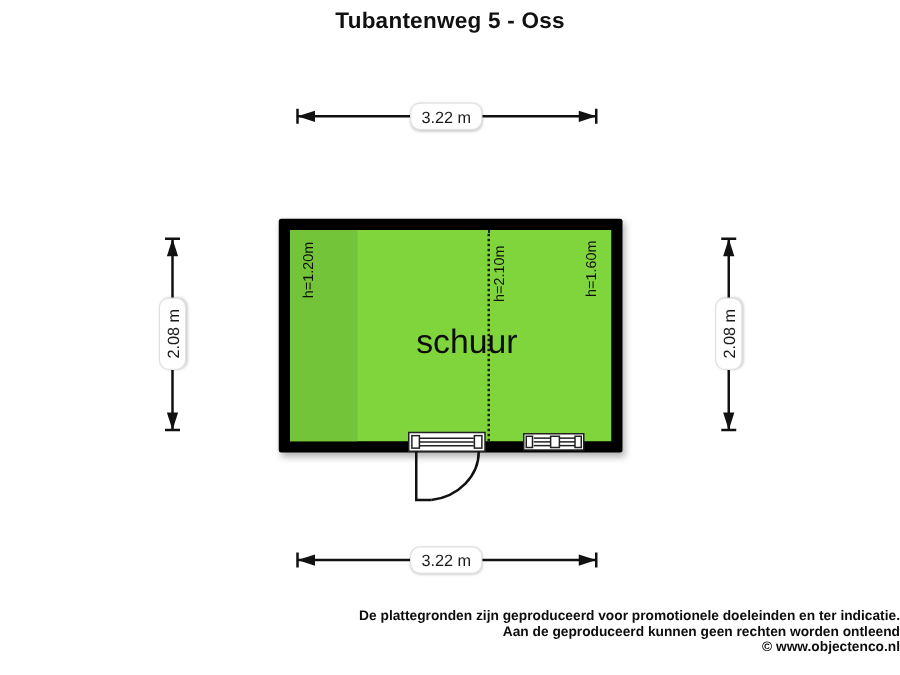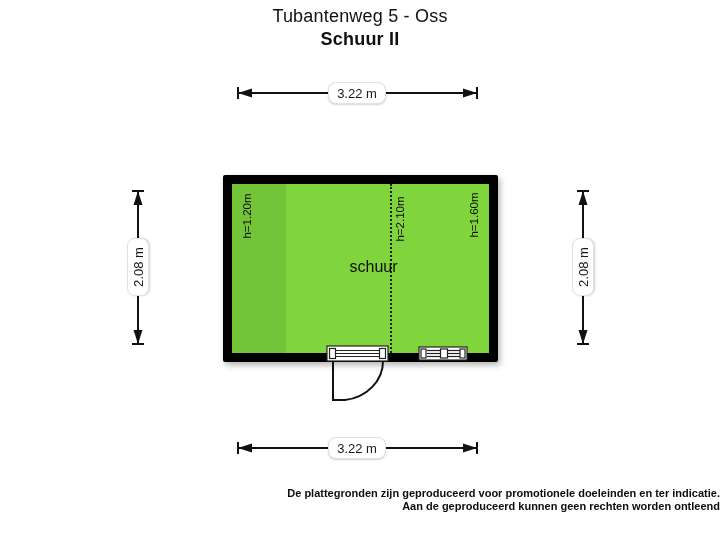"Tubantenweg 5 - Oss" .title-line1 { font-weight: 400 -> 700 }
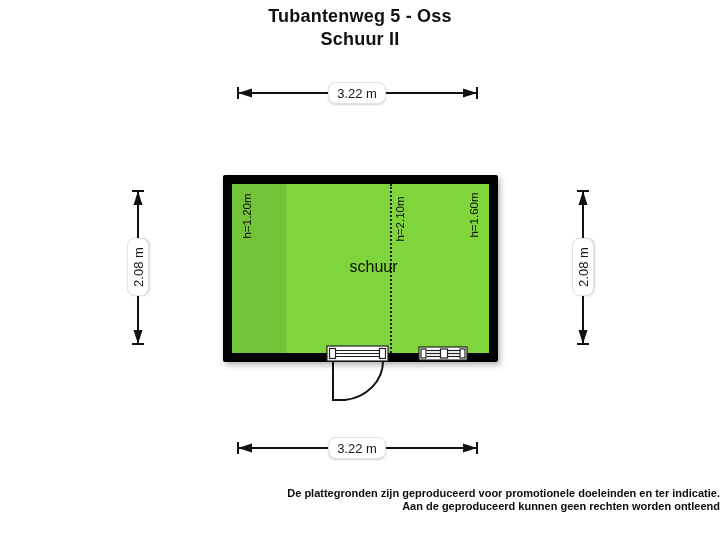"Schuur II" div.title-line2 { html: <div>Schuur II</div> -> none }
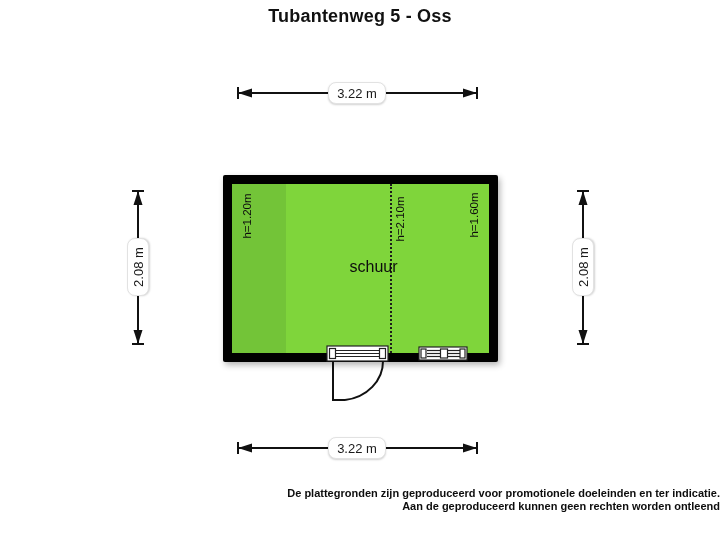"schuur" .room-label { font-size: 16px -> 27px }
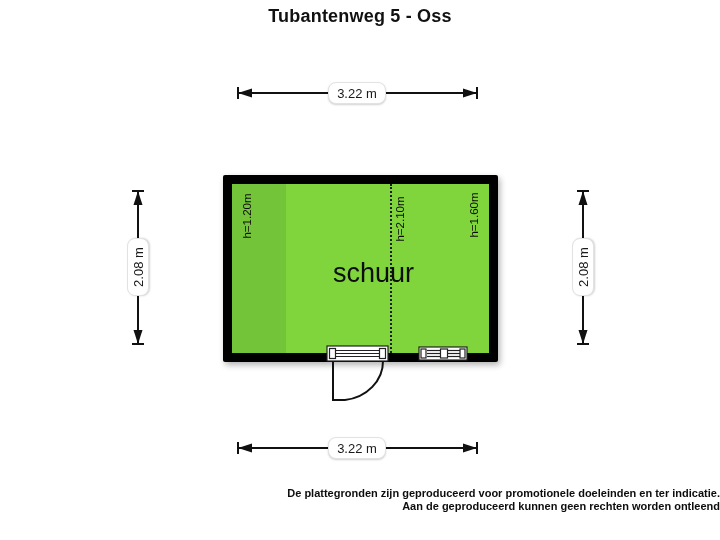"© www.objectenco.nl" div { html: none -> <div>© www.objectenco.nl</div> }
